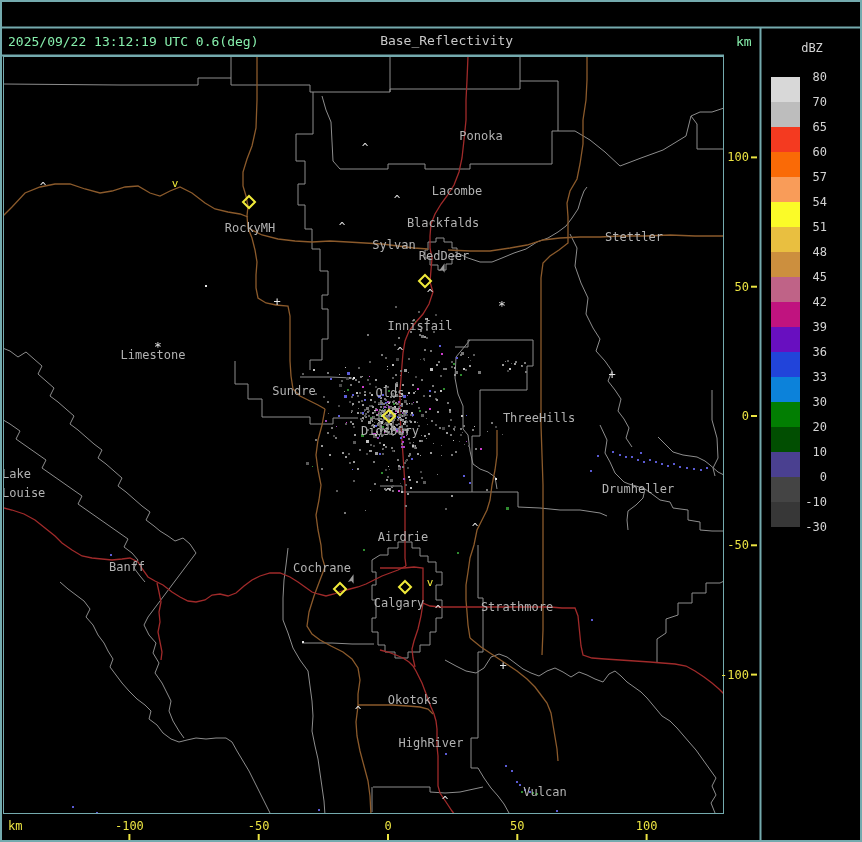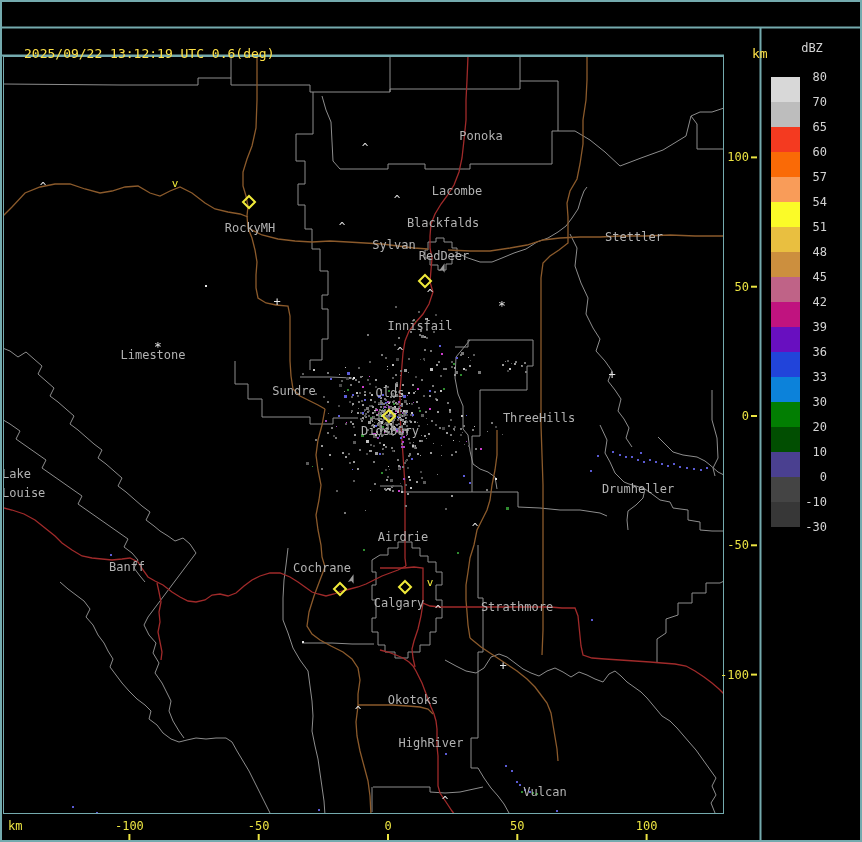"2025/09/22 13:12:19 UTC 0.6(deg)" #info-bar { color: #fde047 -> #86efac; left: 16px -> 0; margin-top: 12px -> none }
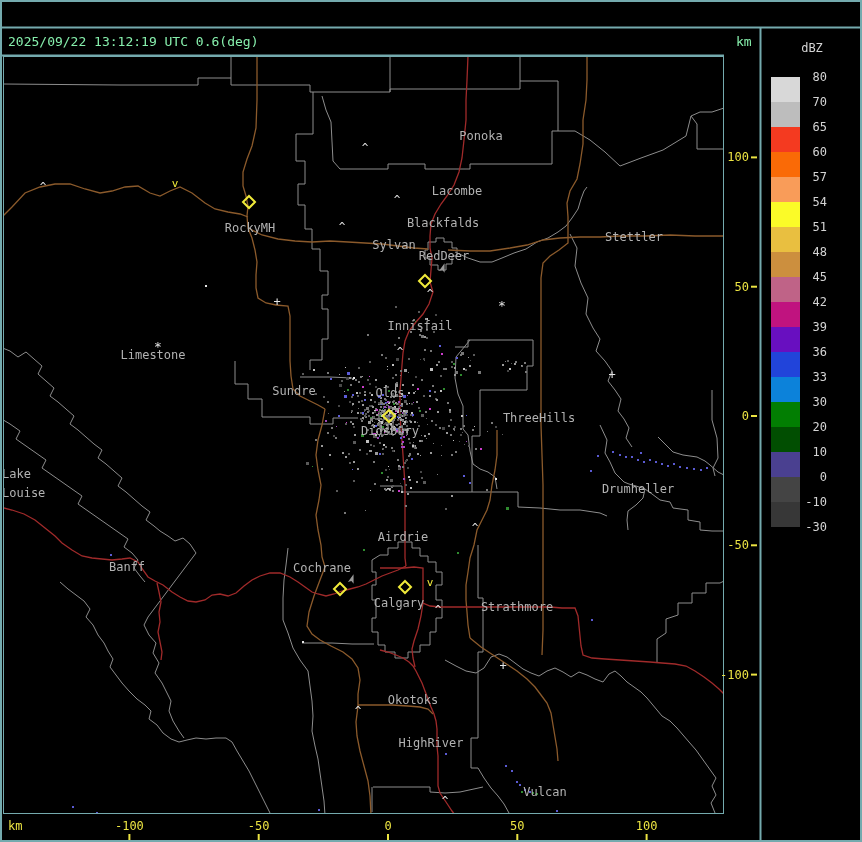"Base_Reflectivity" div.bar { html: none -> <div> <span>Base_Reflectivity</span> </div> }
